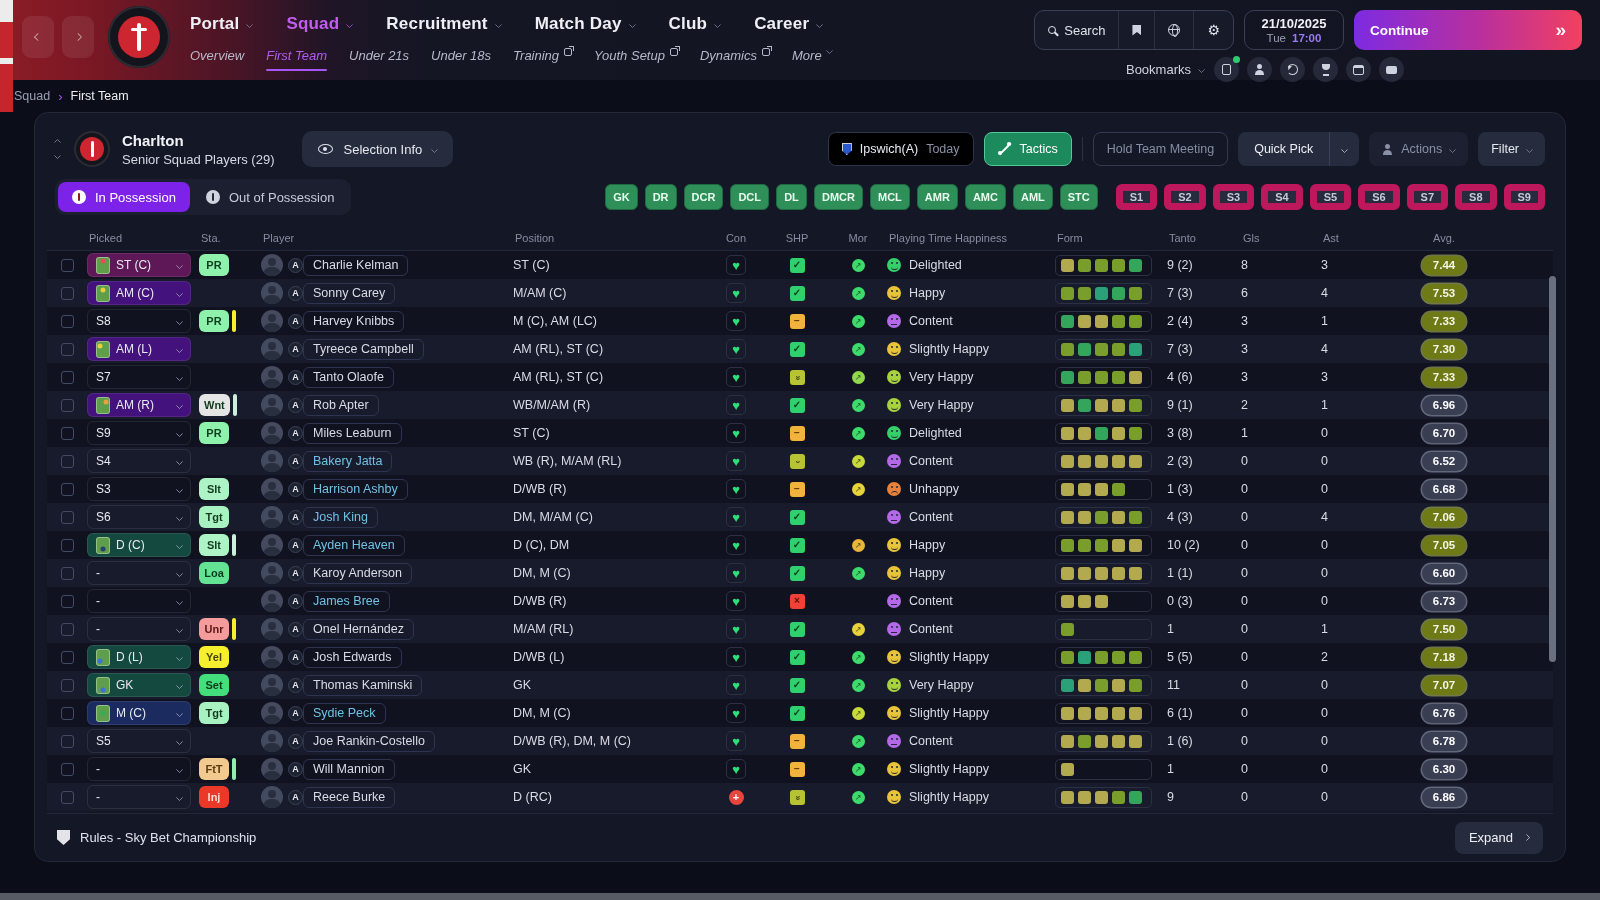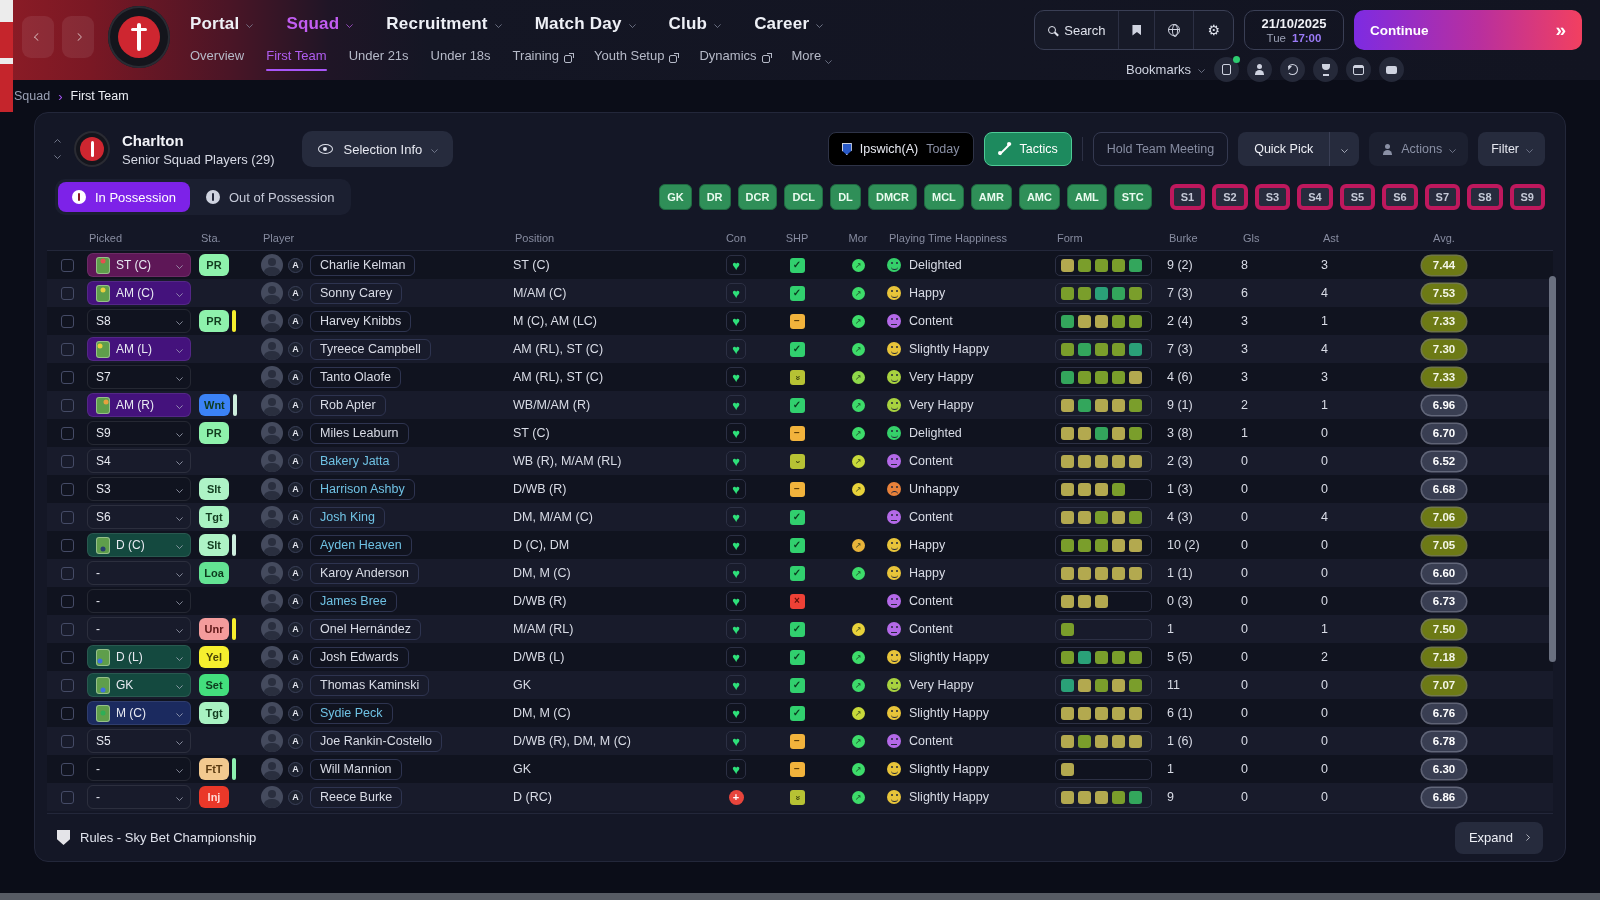"Overview" .sub-item { align-items: flex-end -> flex-start; font-style: none -> italic }
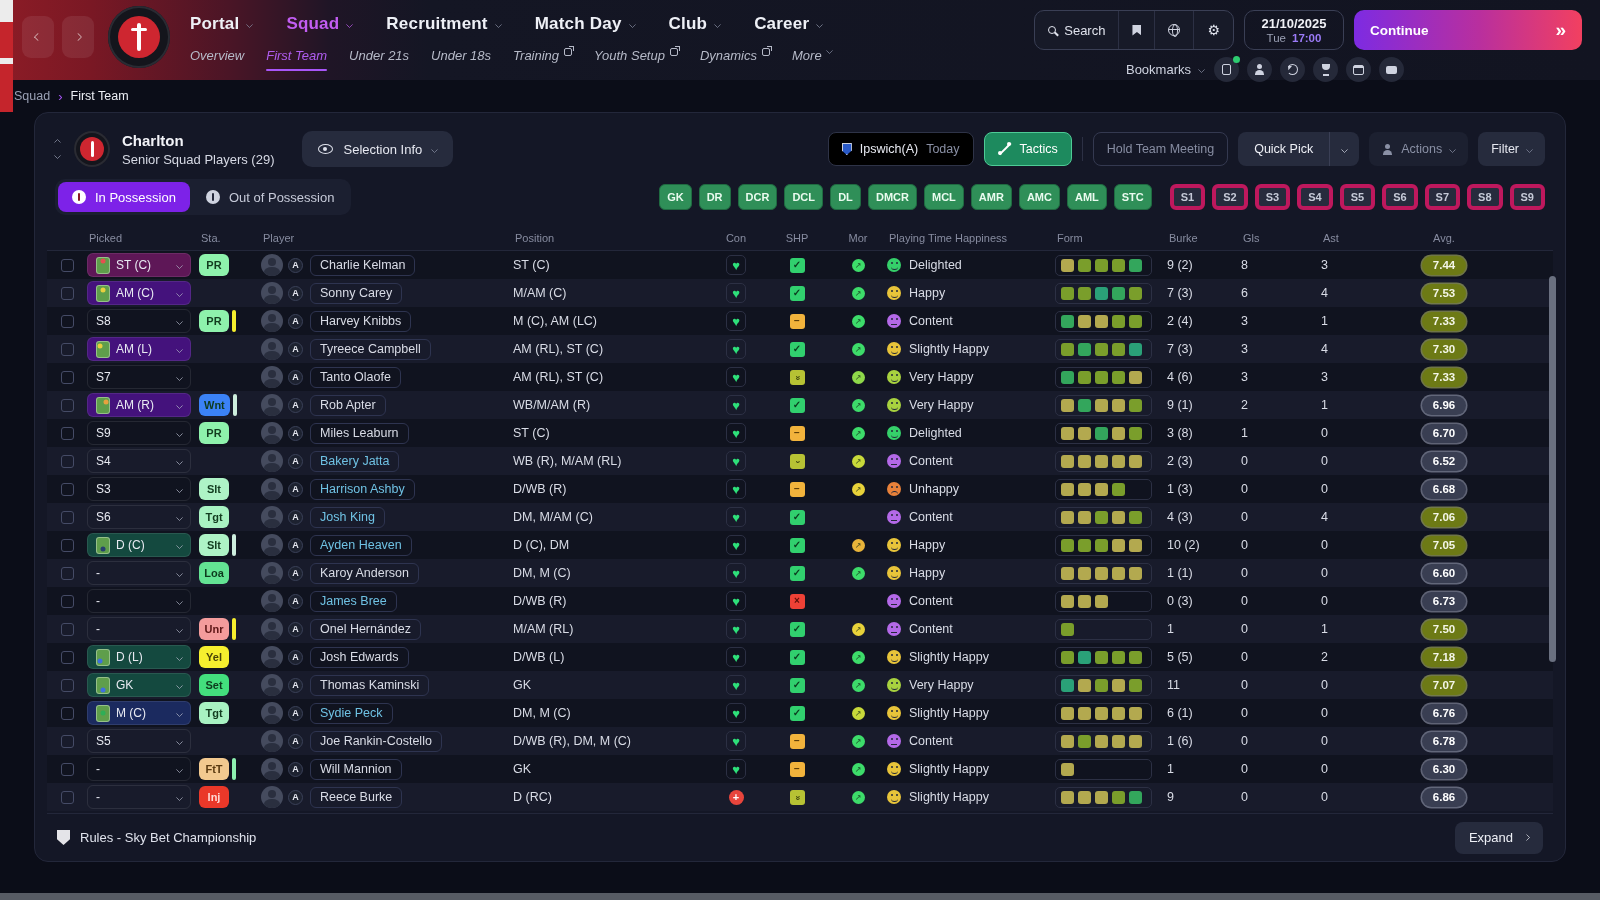"S1" .chip.slot { border: 4px solid #be185d -> 7px solid #be185d }
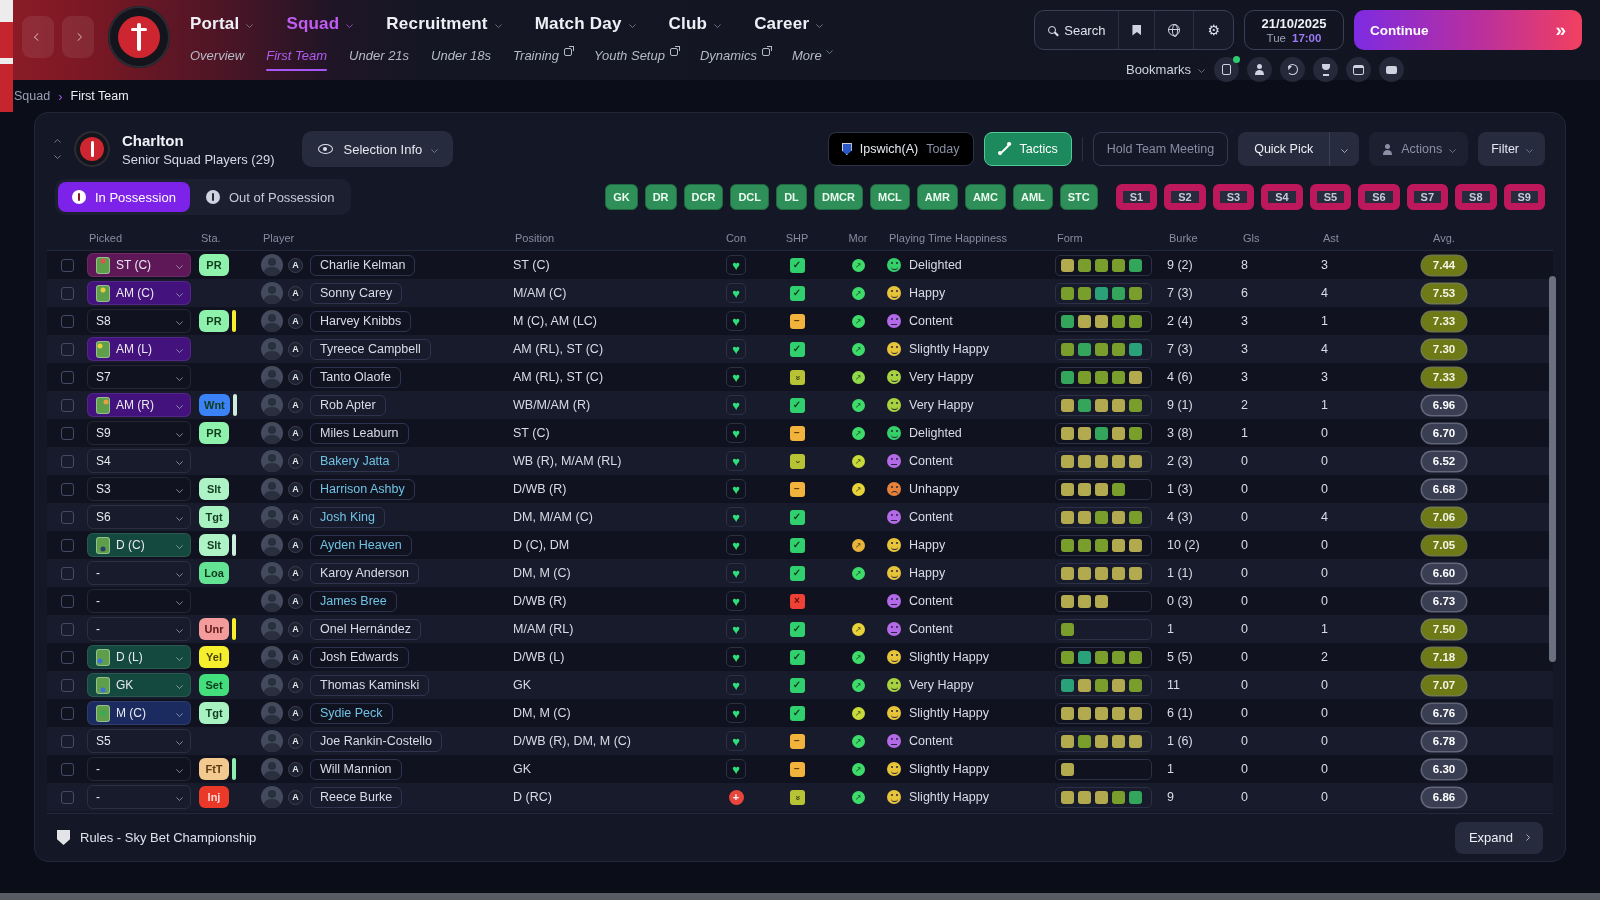"Burke" div { text: Burke -> Tanto }
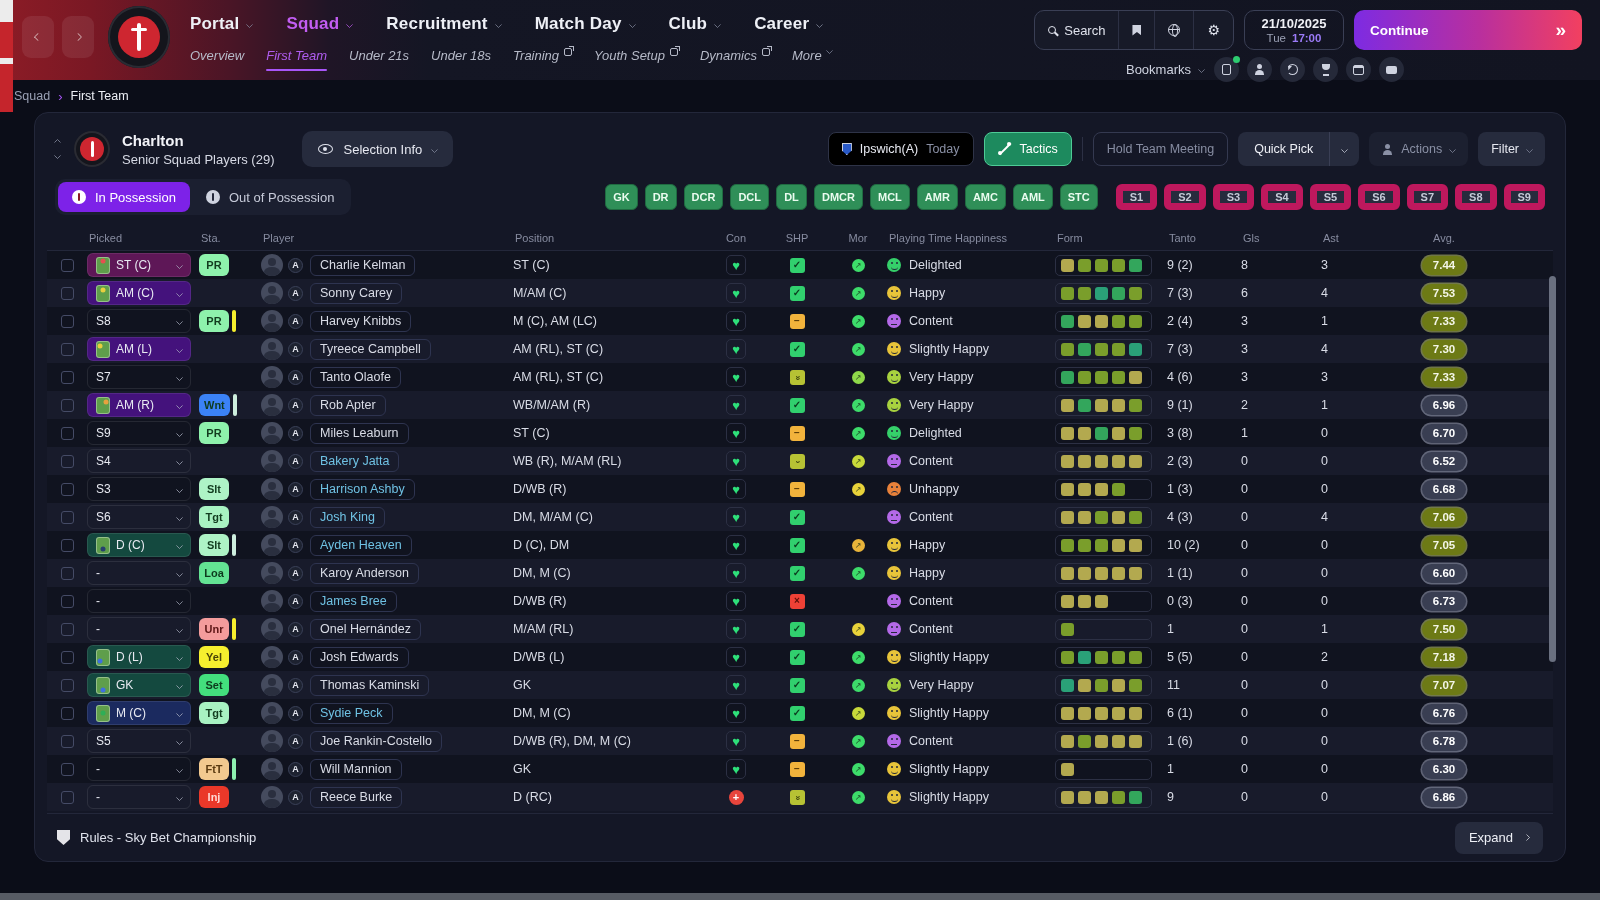"Charlie Kelman" .pname { margin-left: 7px -> 0 }
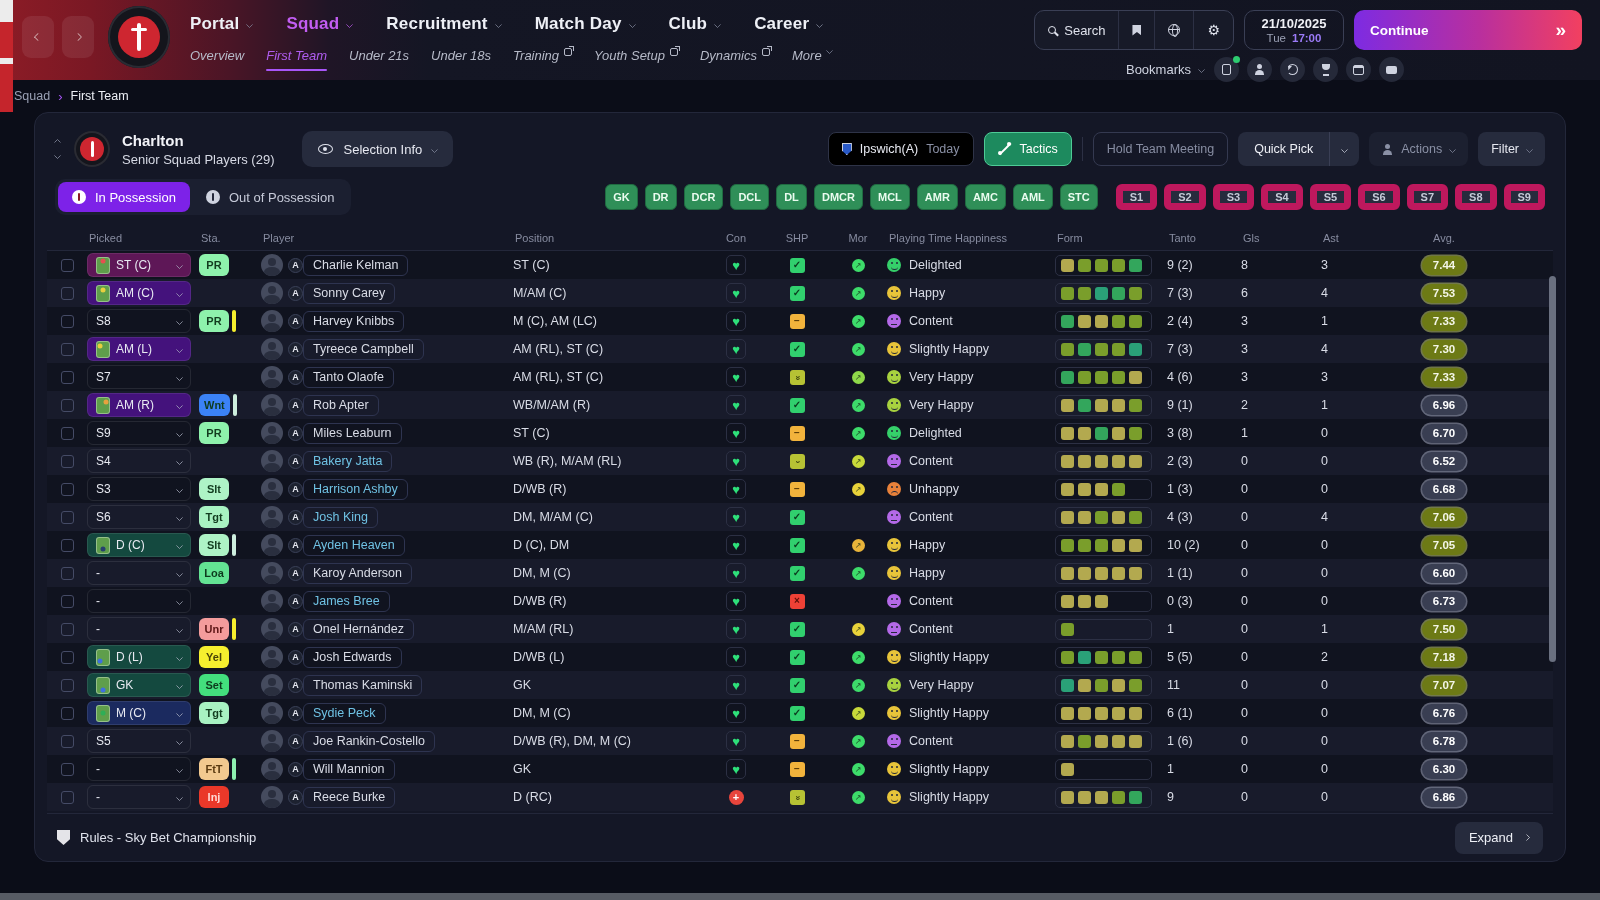"Wnt" span.sta-pill { background: #3b82f6 -> #e5e5e5 }
